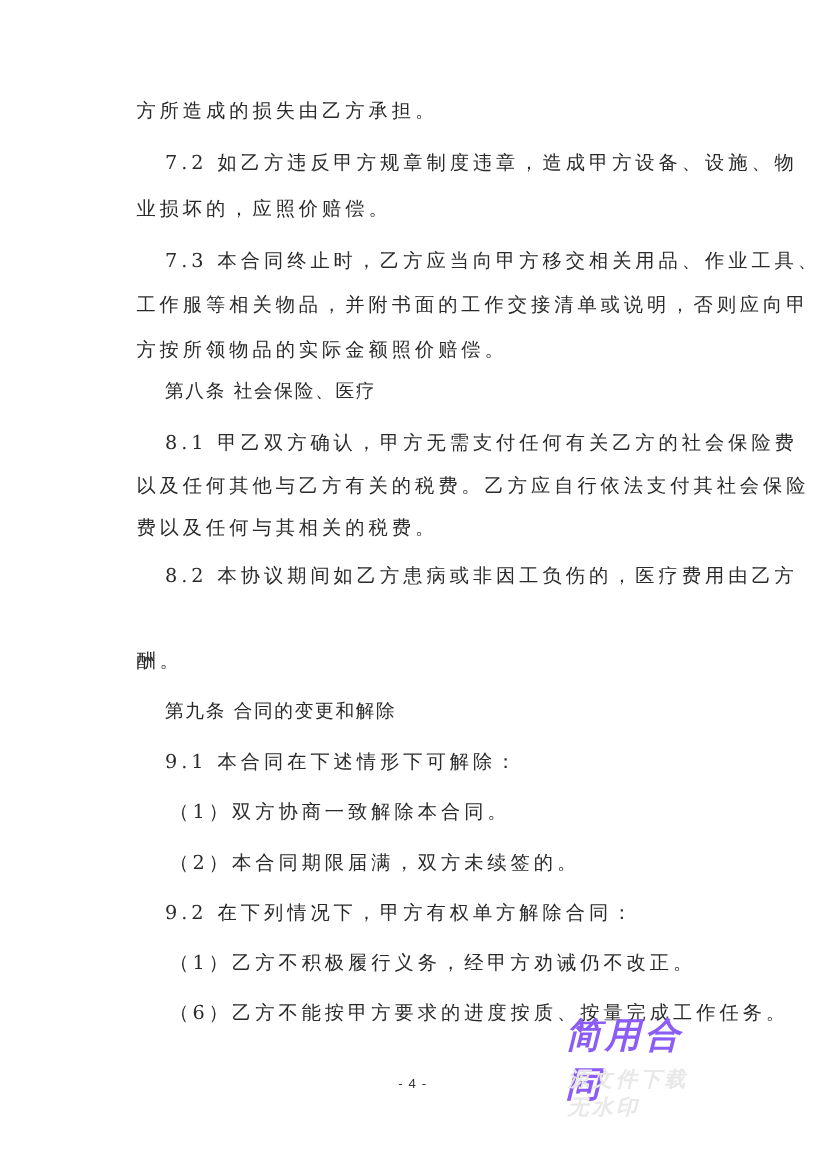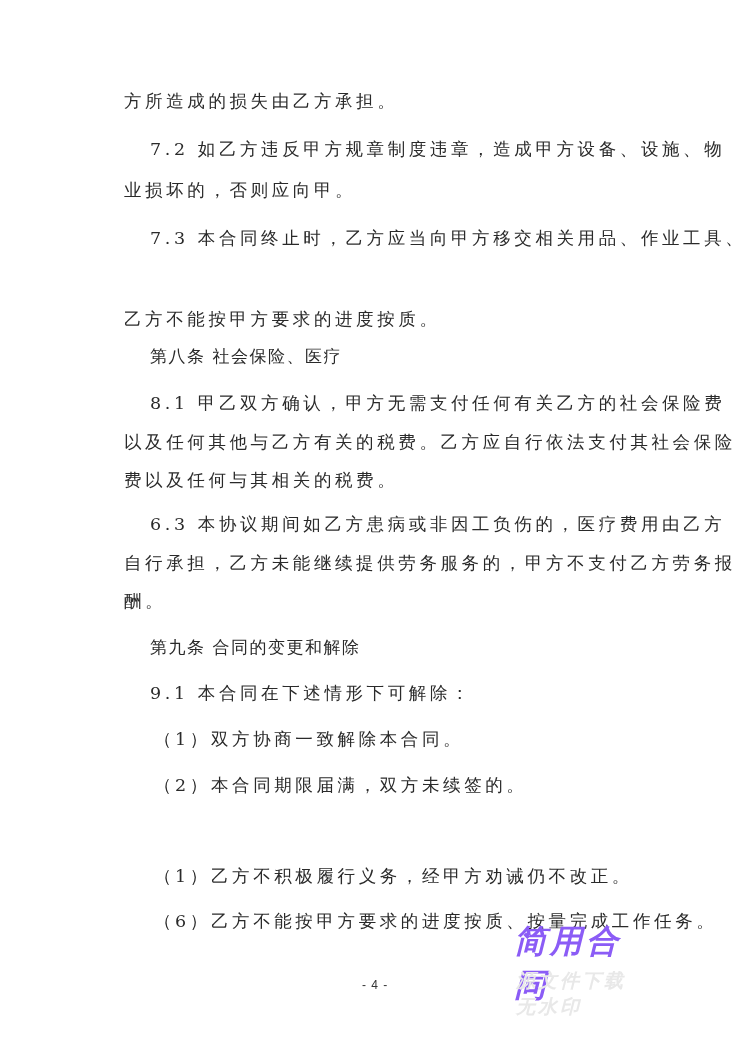"业损坏的，否则应向甲。" div.line { text: 否则应向甲 -> 应照价赔偿 }
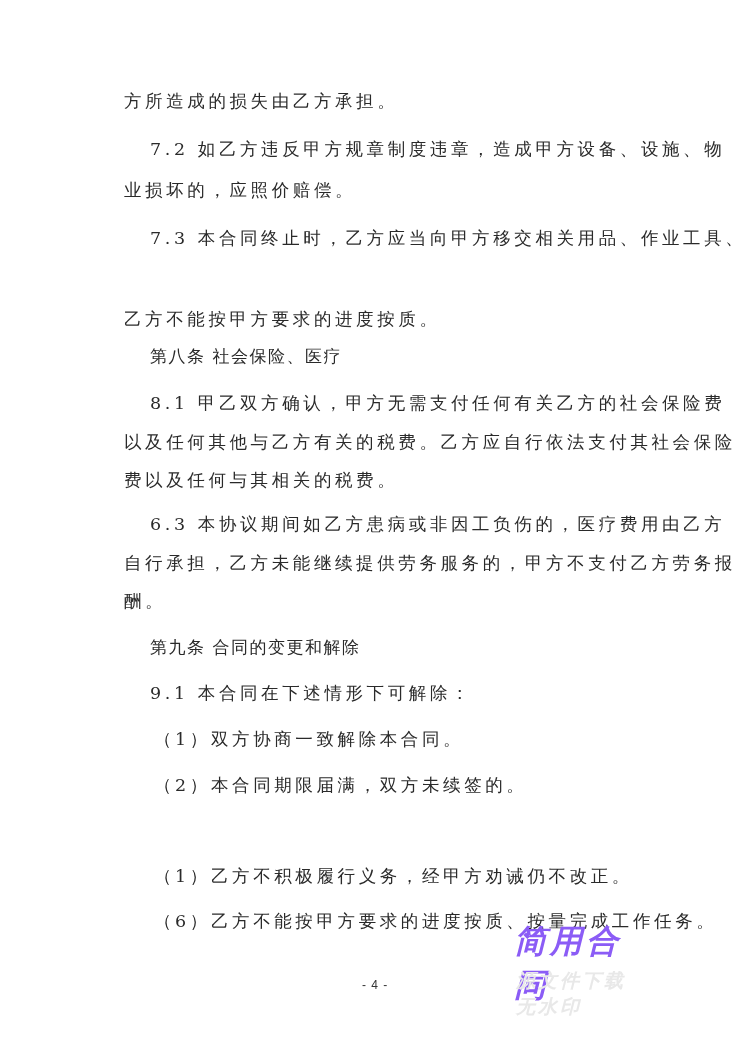"工作服等相关物品，并附书面的工作交接清单或说明，否则应向甲" div.line { html: none -> <div>工作服等相关物品，并附书面的工作交接清单或说明，否则应向甲</div> }
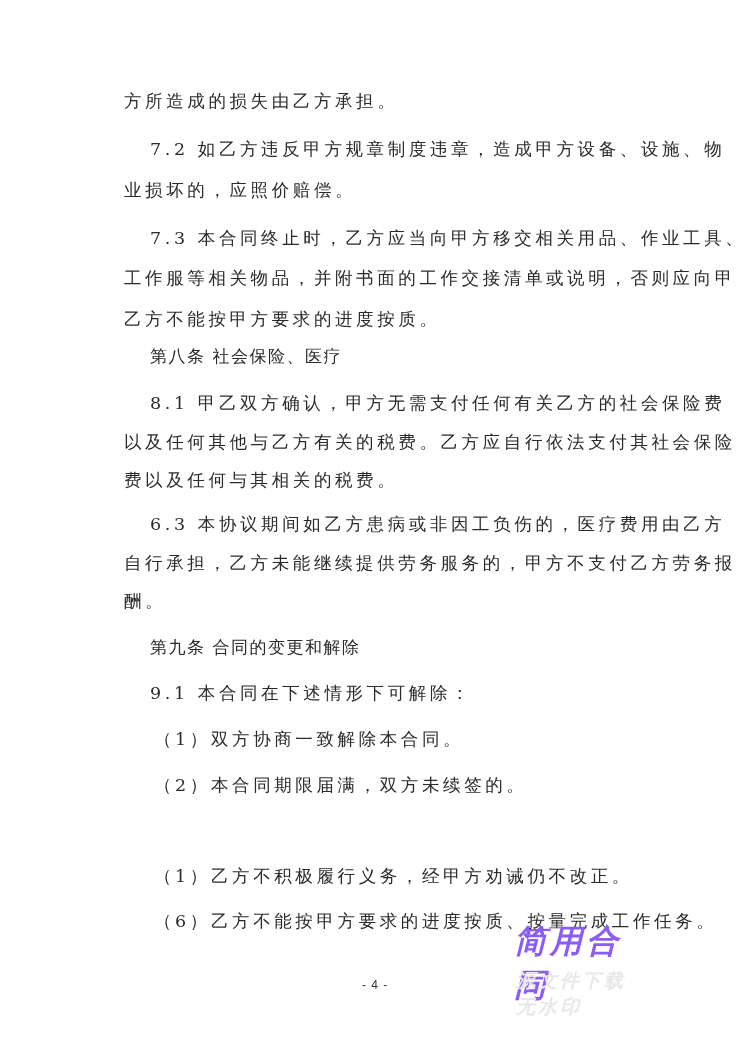"乙方不能按甲方要求的进度按质。" div.line { text: 乙方不能按甲方要求的进度按质 -> 方按所领物品的实际金额照价赔偿 }
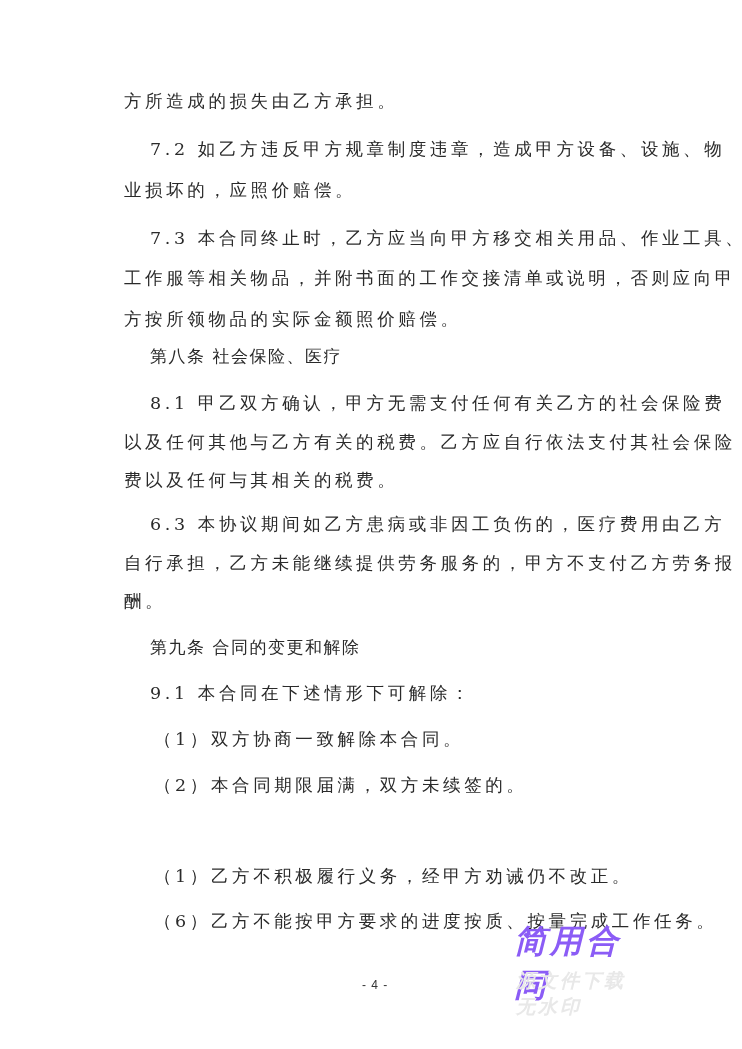"6.3 本协议期间如乙方患病或非因工负伤的，医疗费用由乙方" div.line { text: 6.3 -> 8.2 }
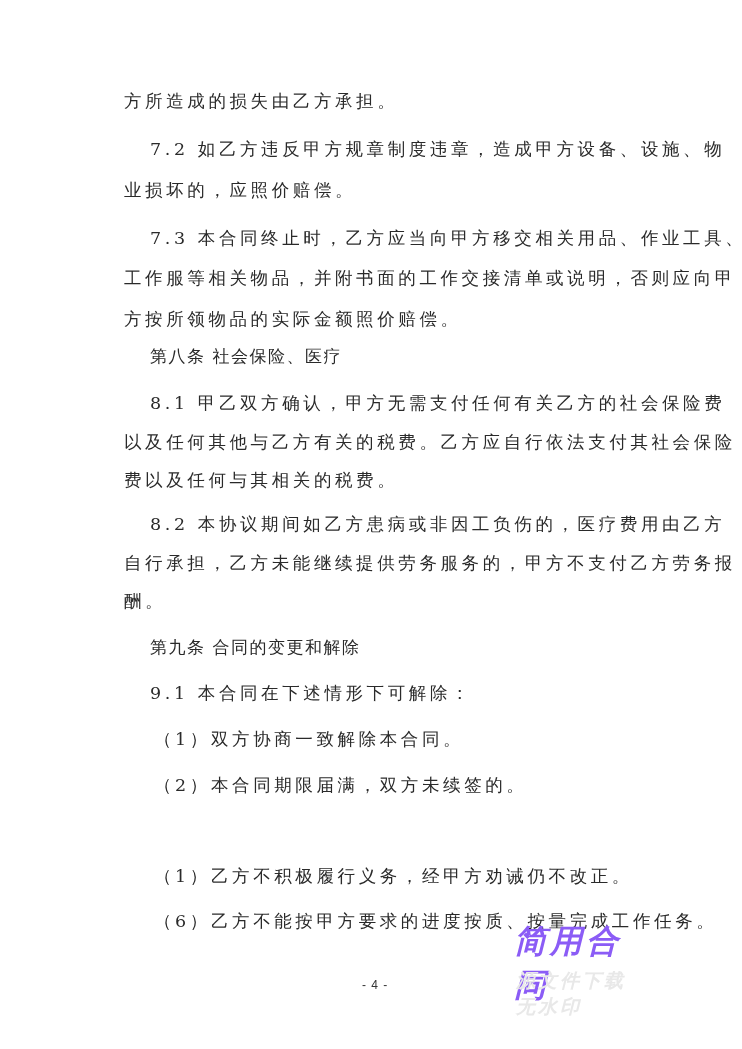"自行承担，乙方未能继续提供劳务服务的，甲方不支付乙方劳务报" div.line { html: <div>自行承担，乙方未能继续提供劳务服务的，甲方不支付乙方劳务报</div> -> none }
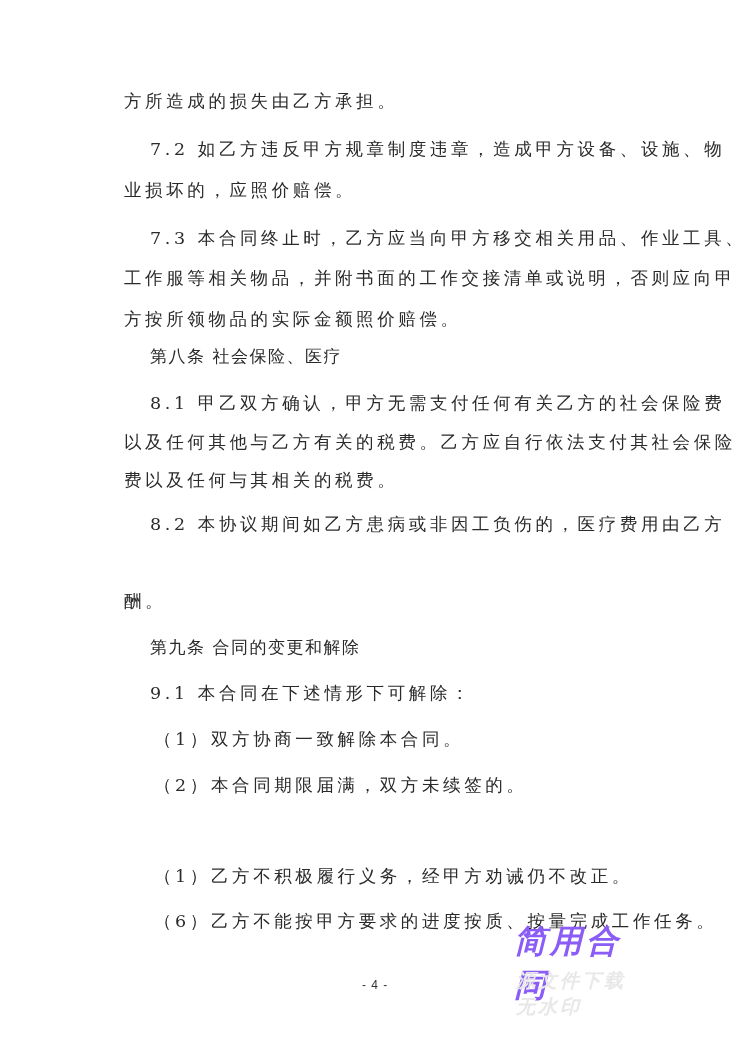"9.2 在下列情况下，甲方有权单方解除合同：" div.line { html: none -> <div>9.2 在下列情况下，甲方有权单方解除合同：</div> }
